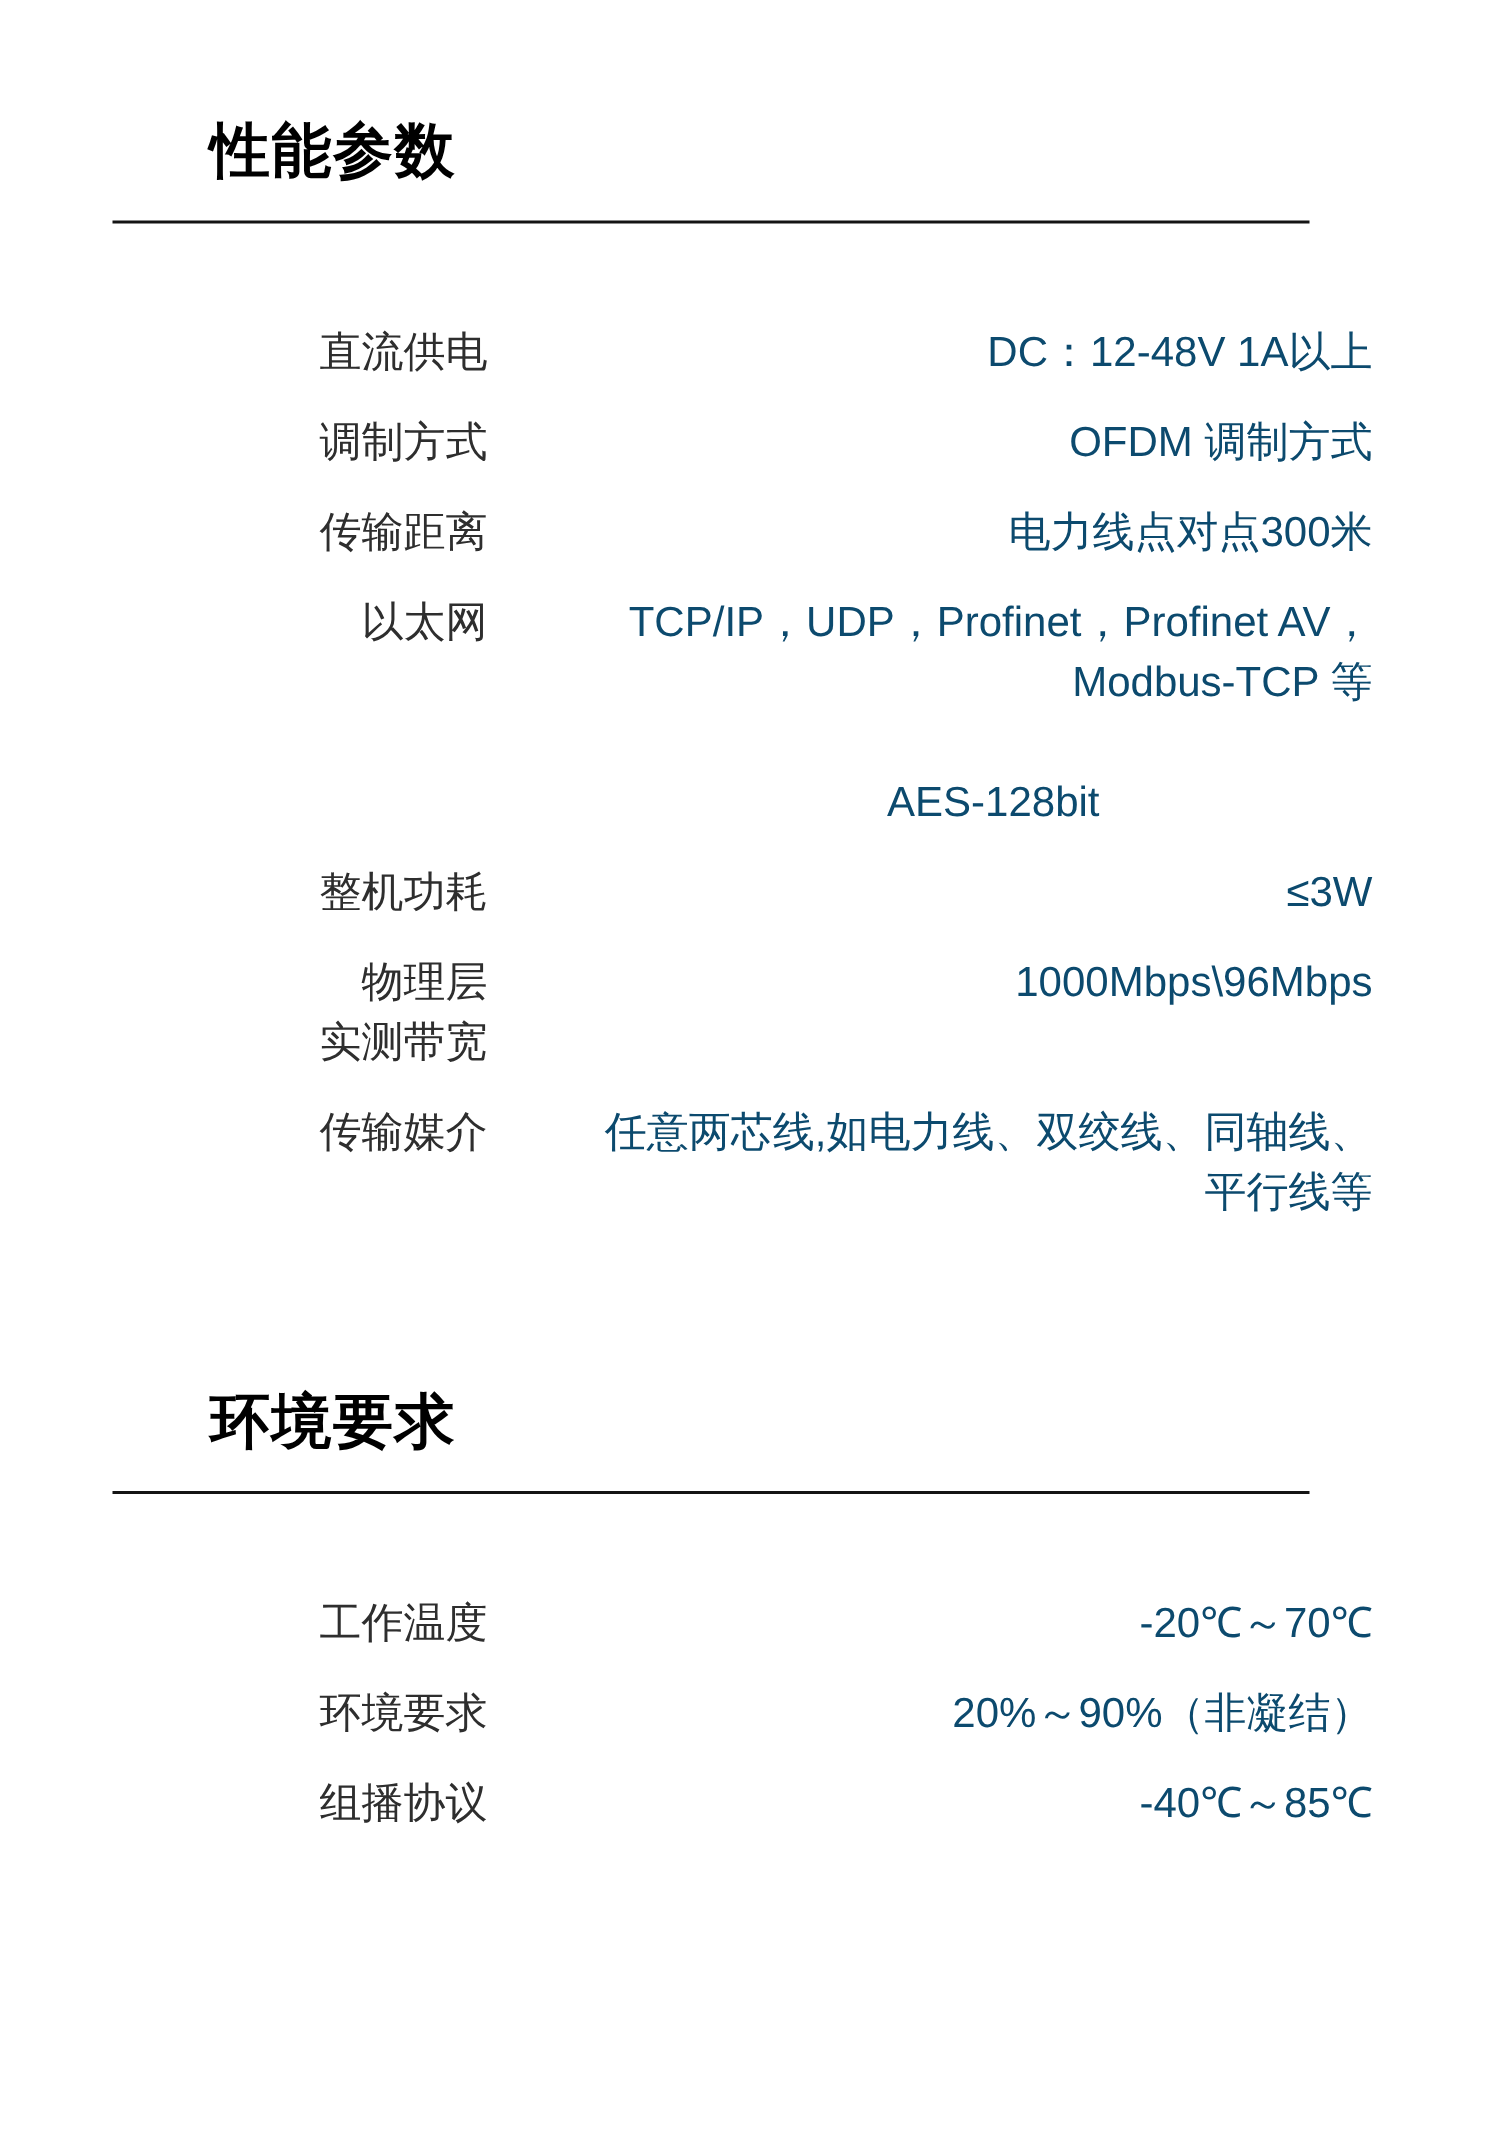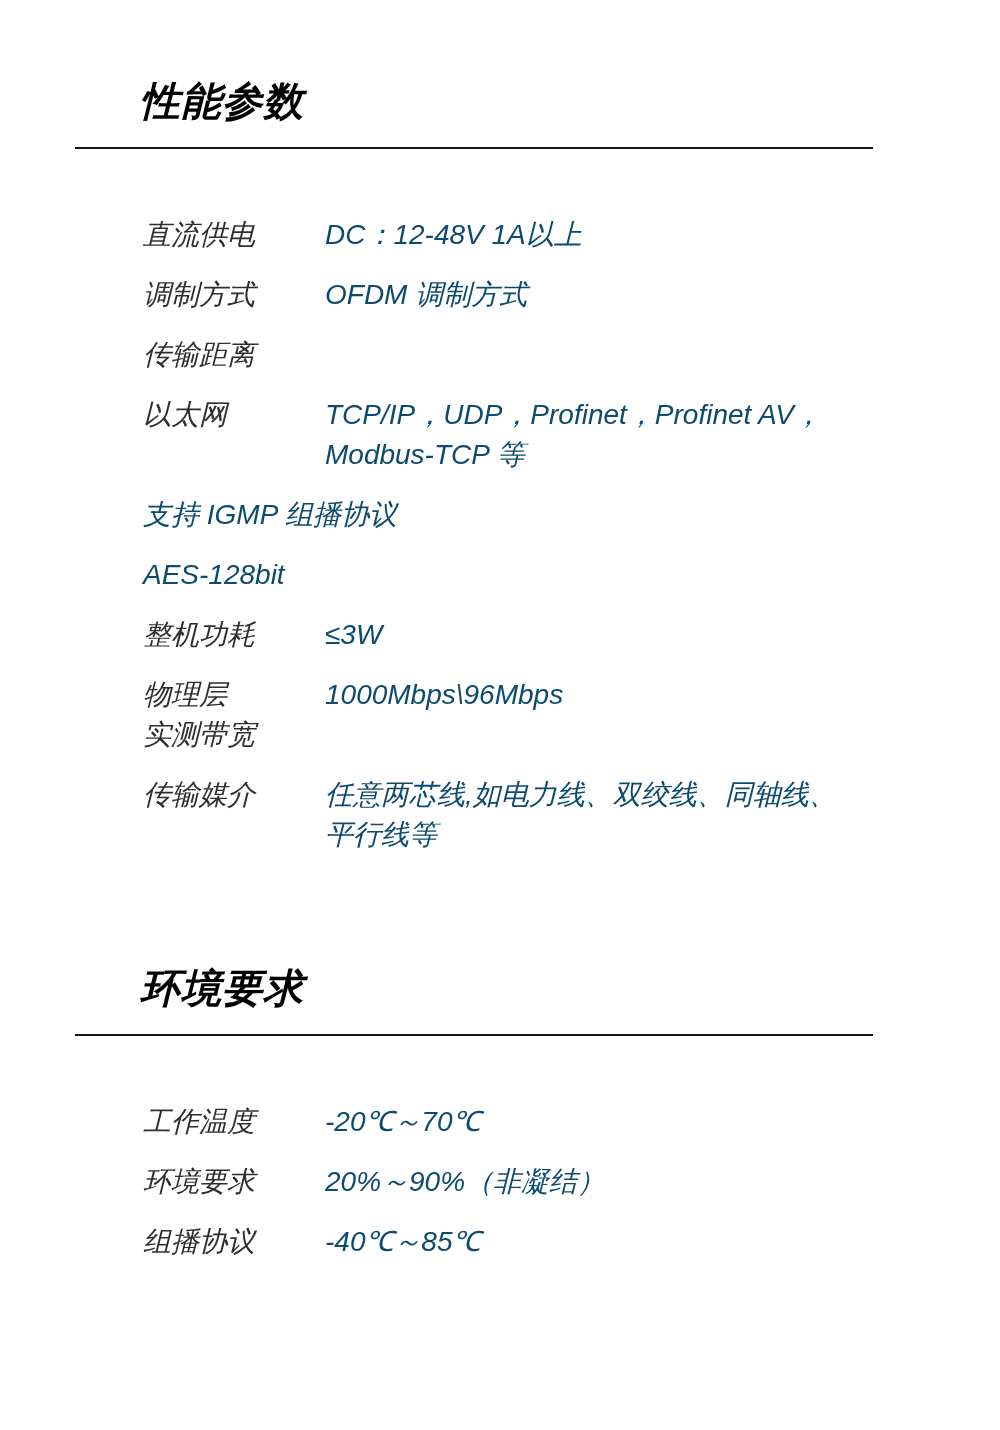"性能参数" .page { font-style: italic -> none }
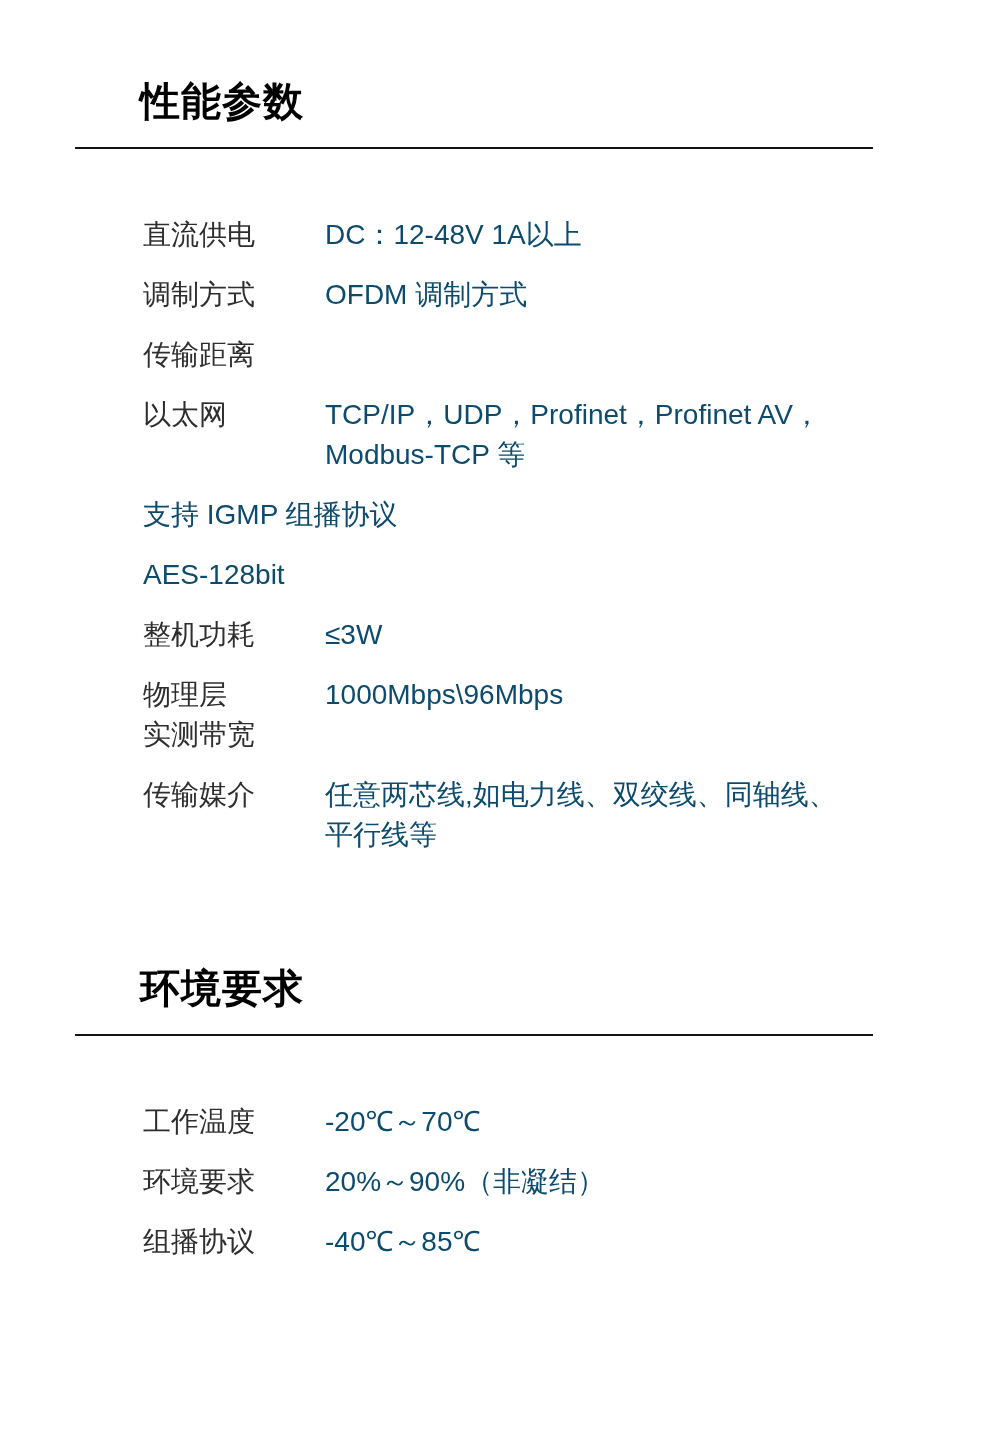"直流供电" .rows { text-align: none -> right }
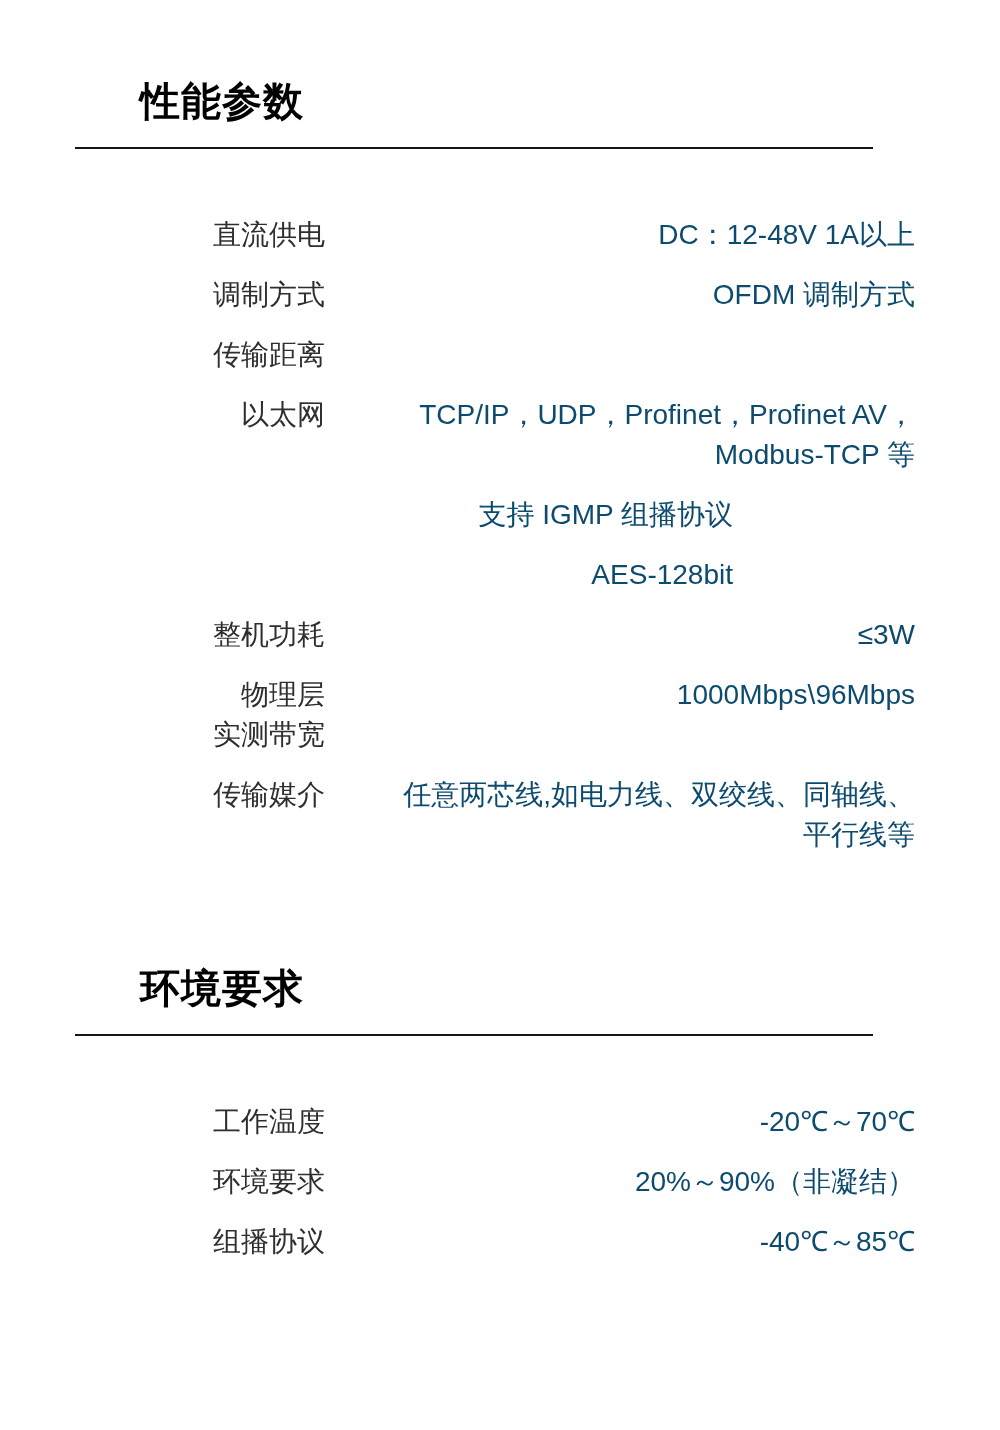"电力线点对点300米" div.value { html: none -> <div>电力线点对点300米</div> }
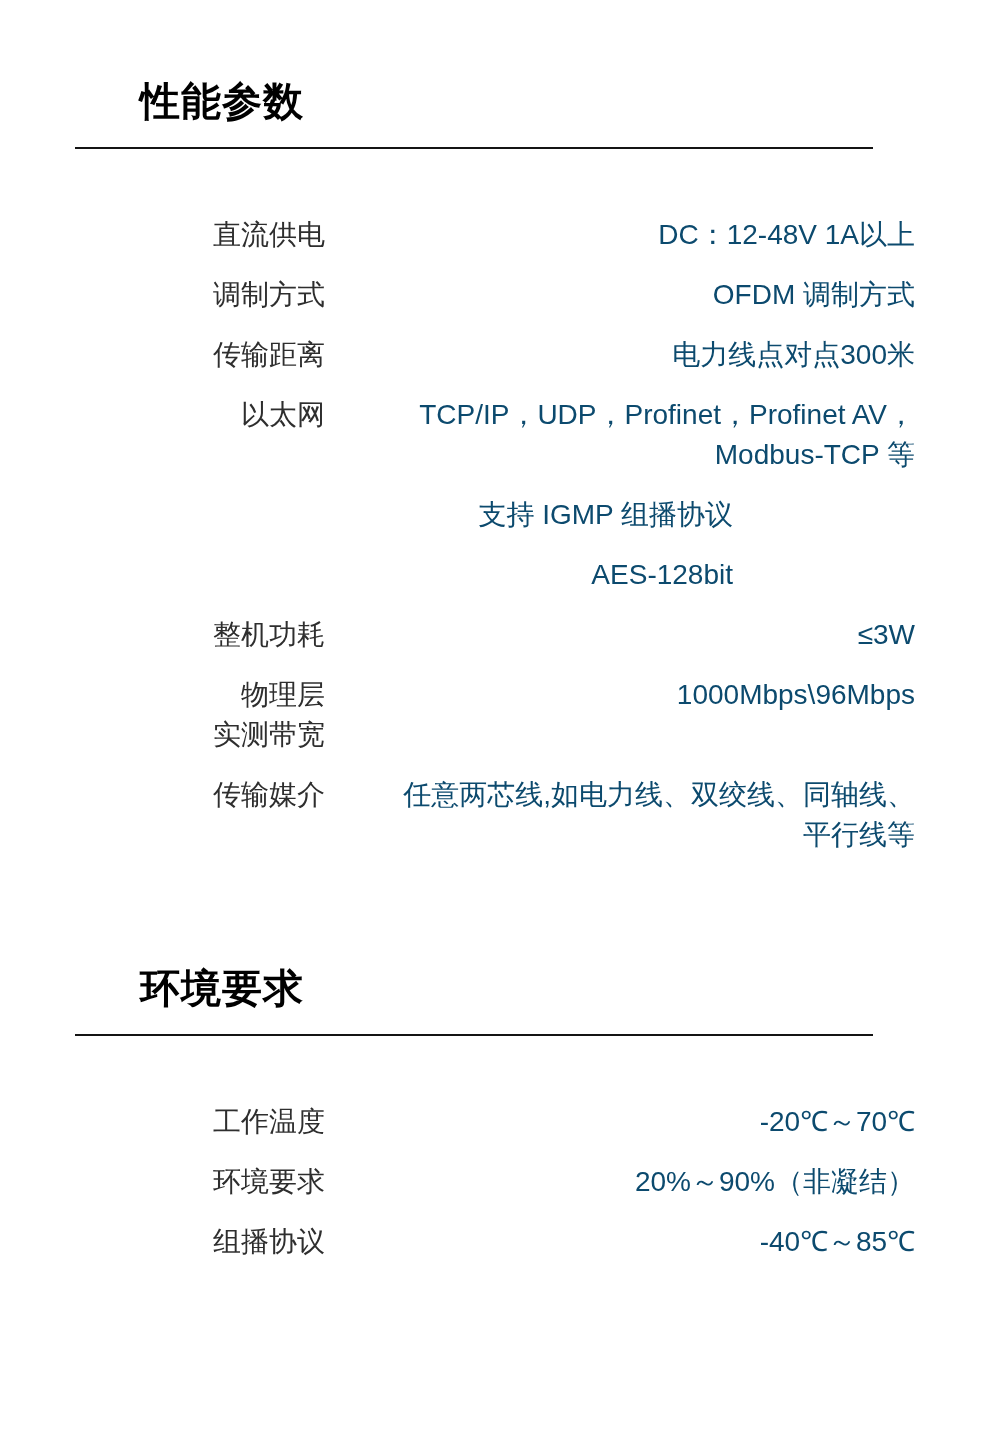"支持 IGMP 组播协议" div.value { html: <div>支持 IGMP 组播协议</div> -> none }
